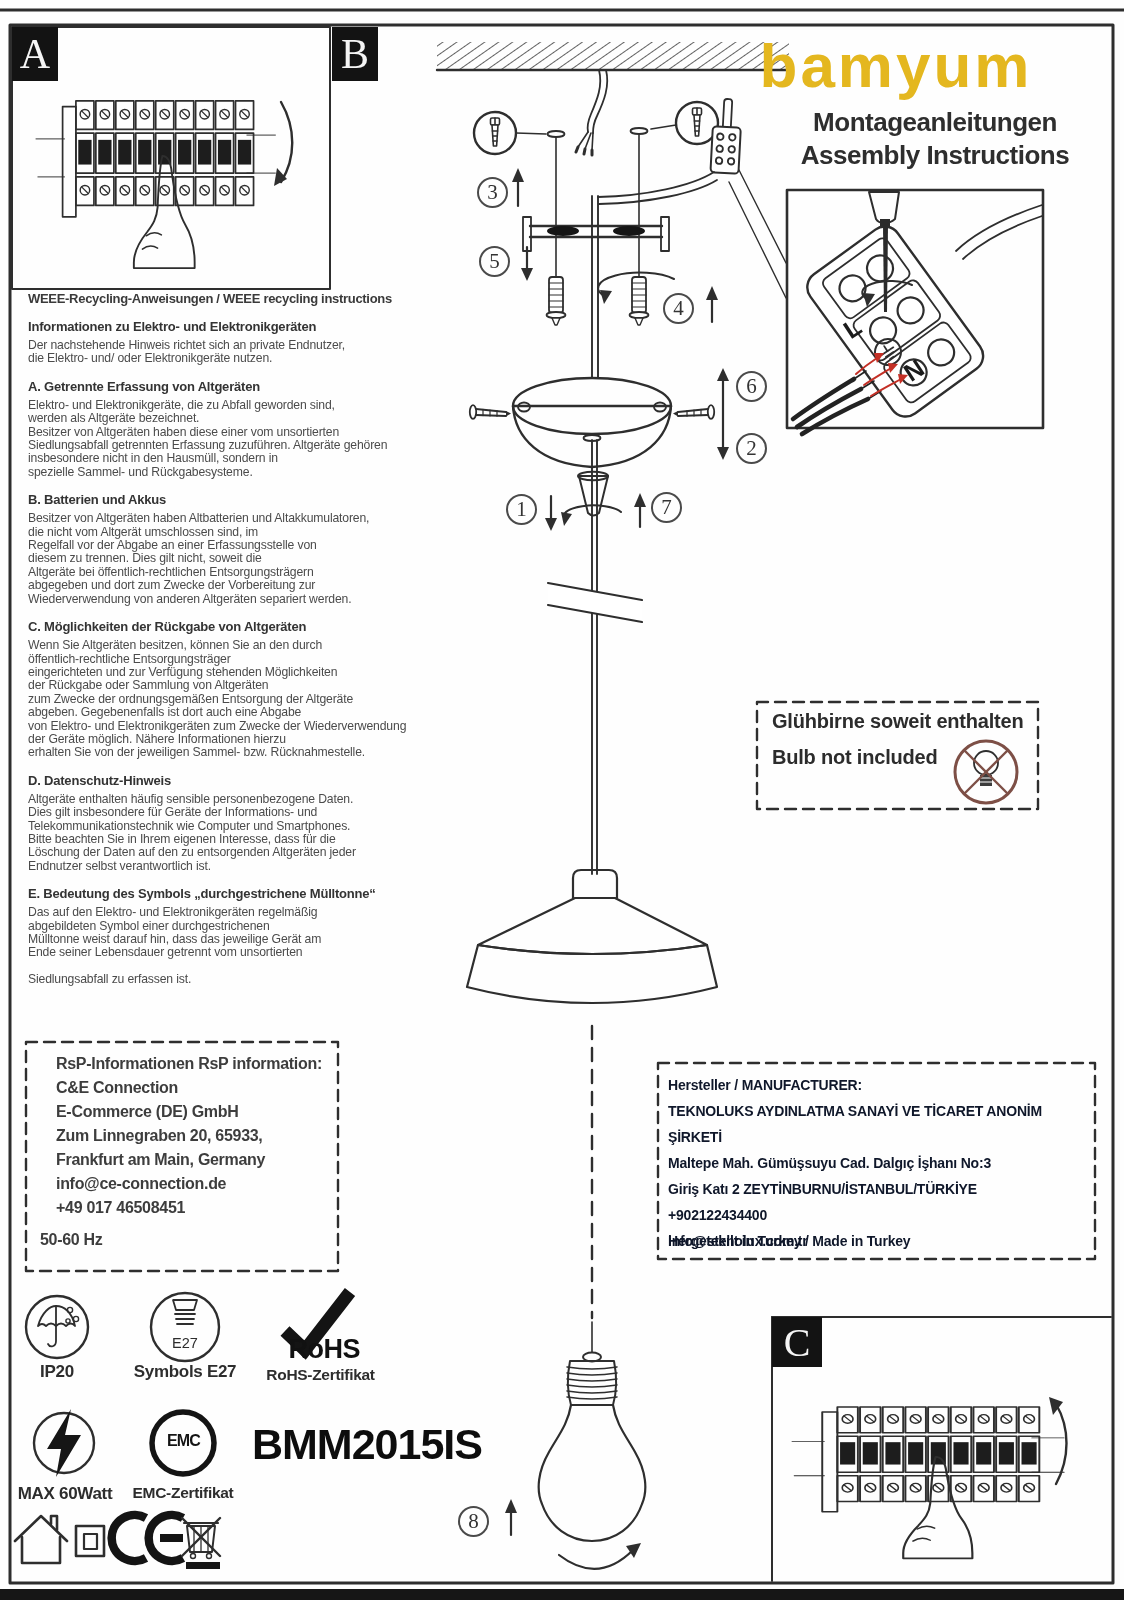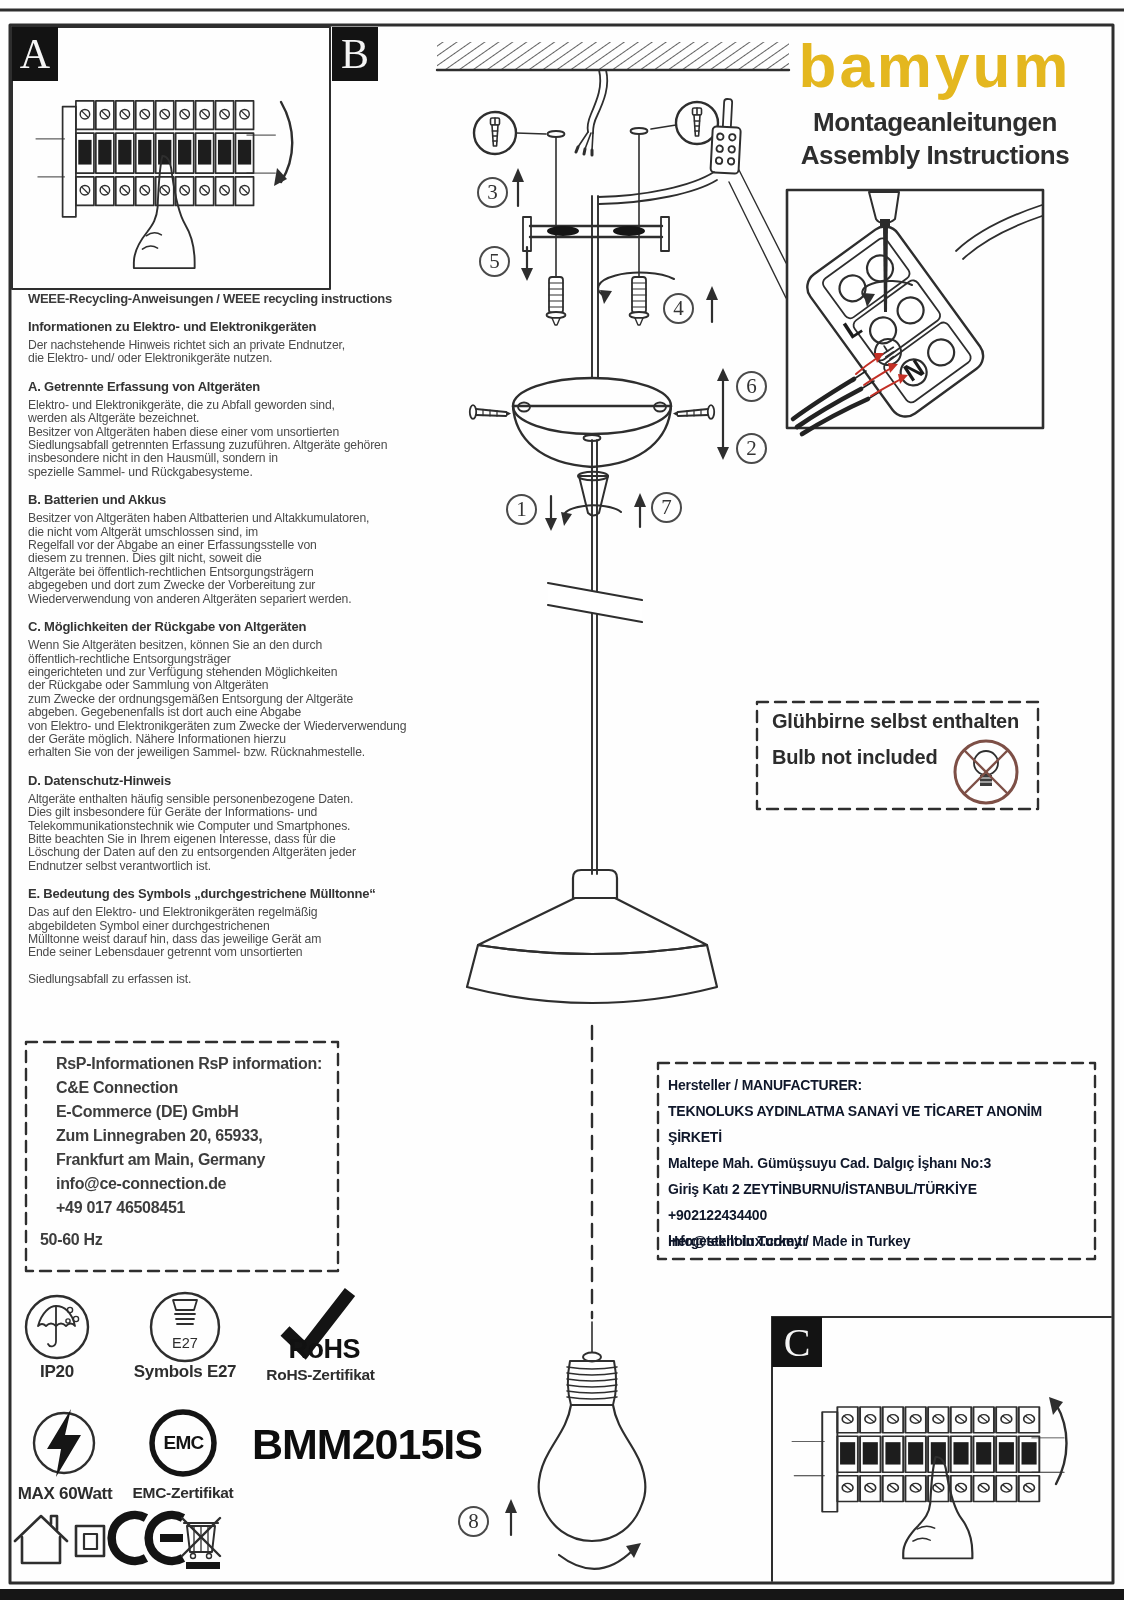"bamyum" div.abs { left: 770px -> 731px }
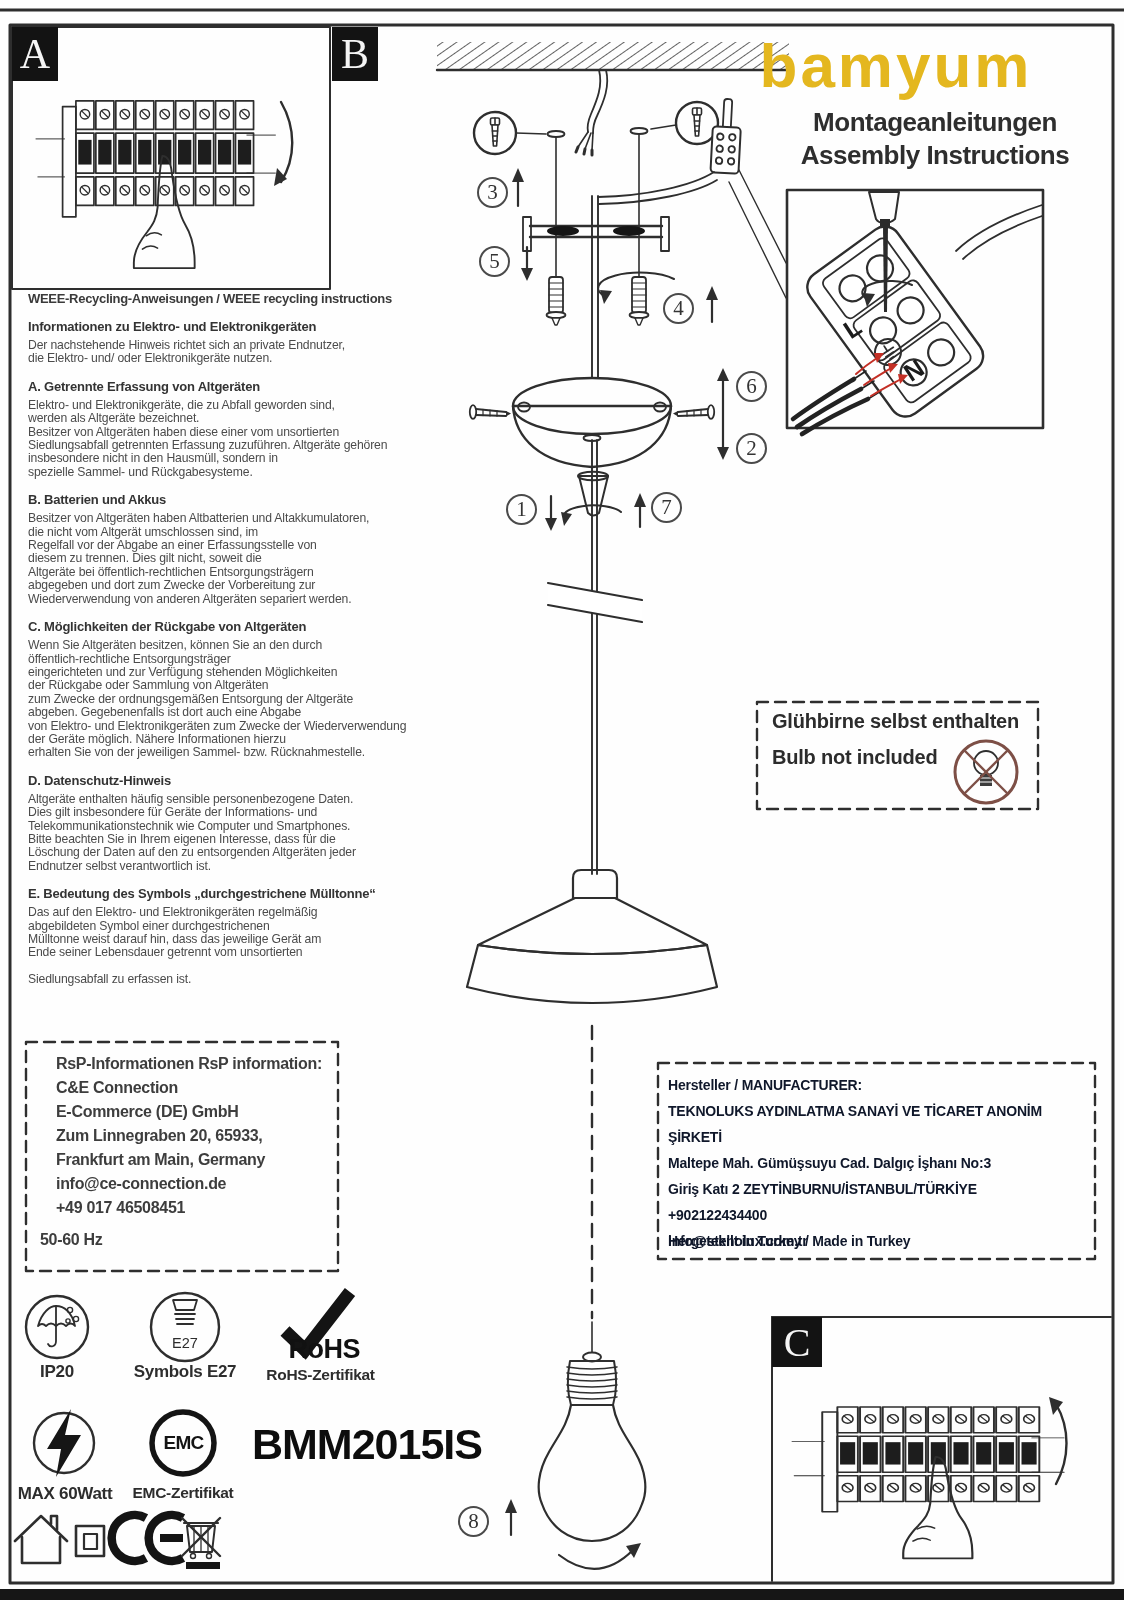"Glühbirne selbst enthalten" div.abs { text: selbst -> soweit }
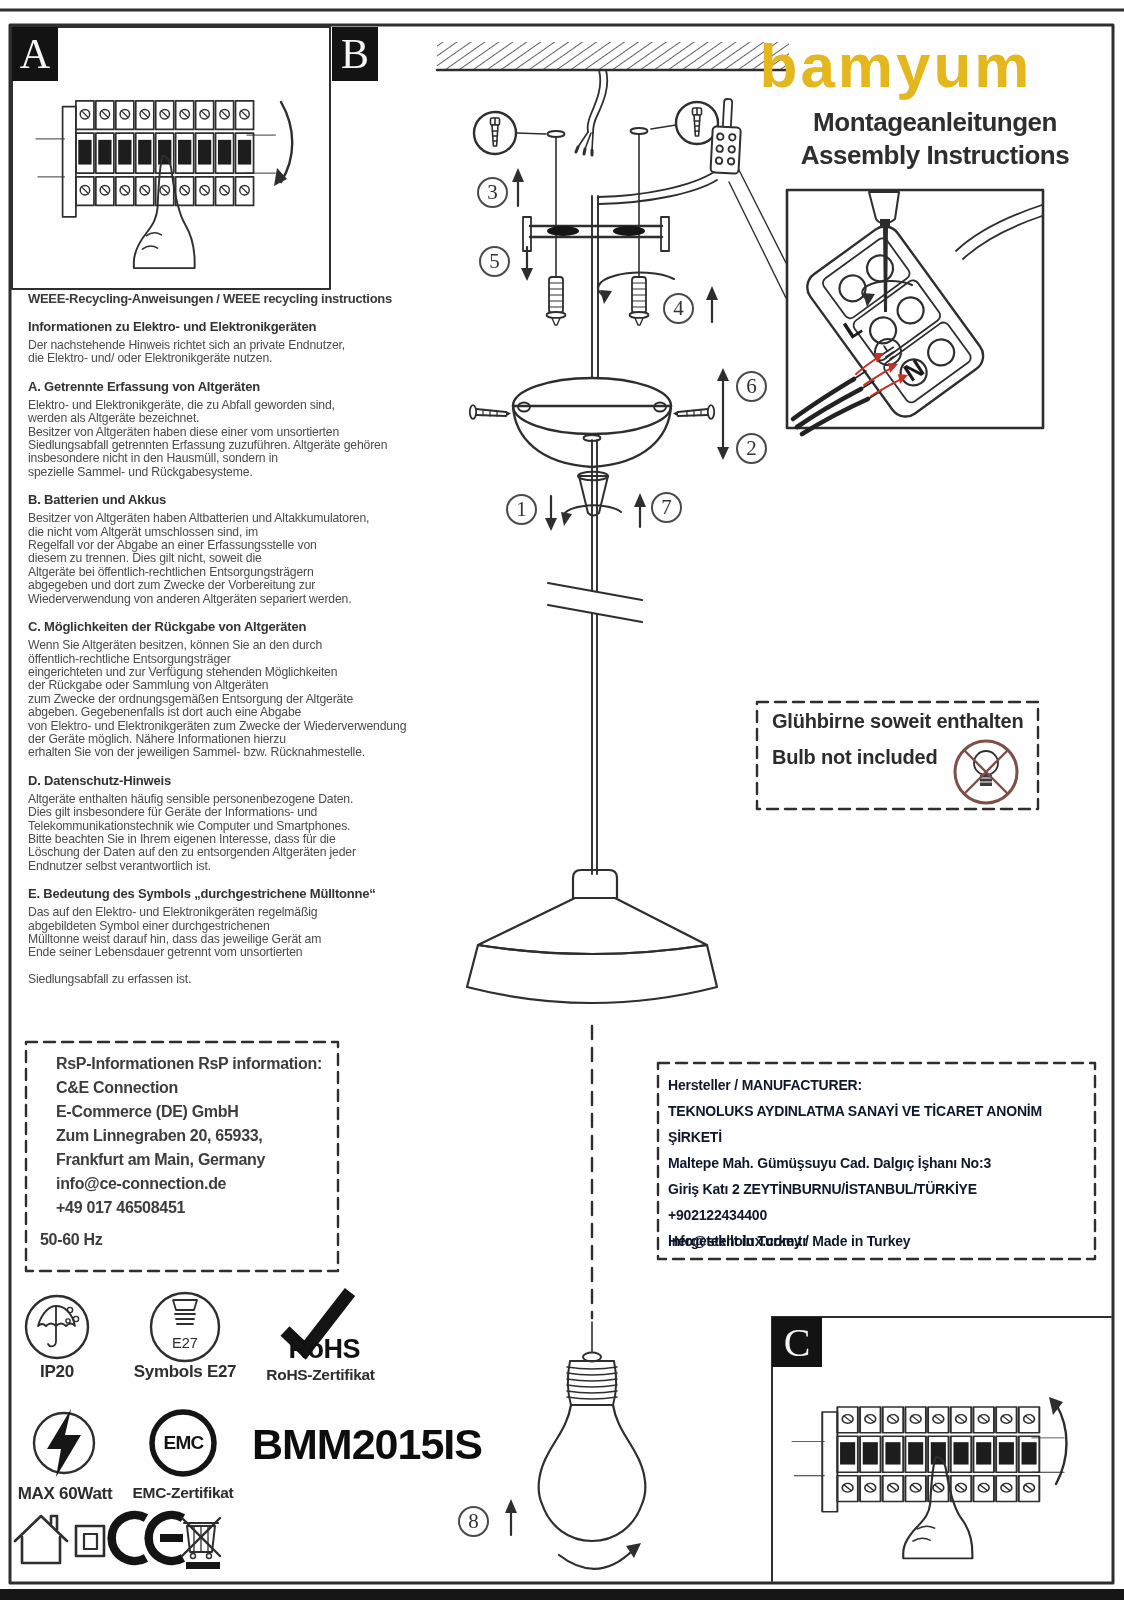"EMC" div.abs { font-size: 19px -> 16px }
